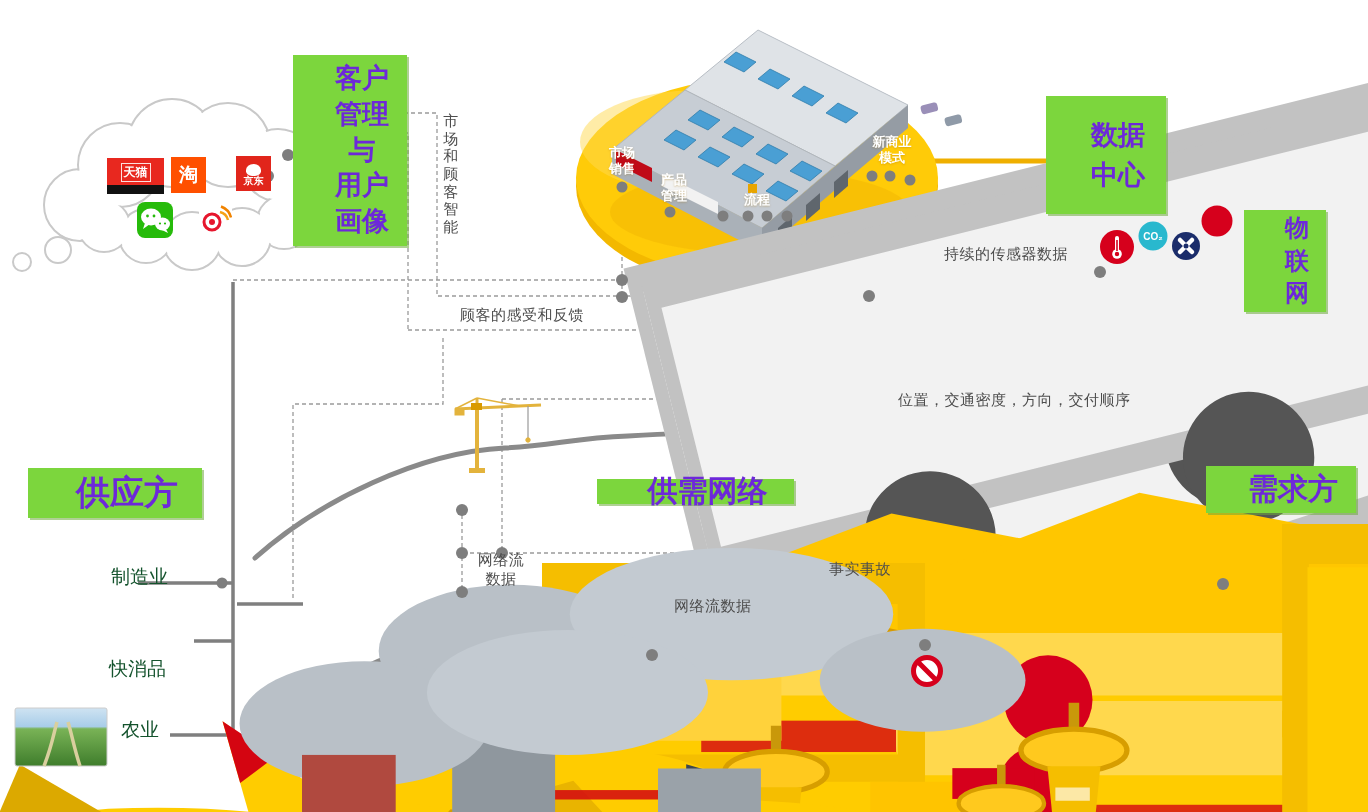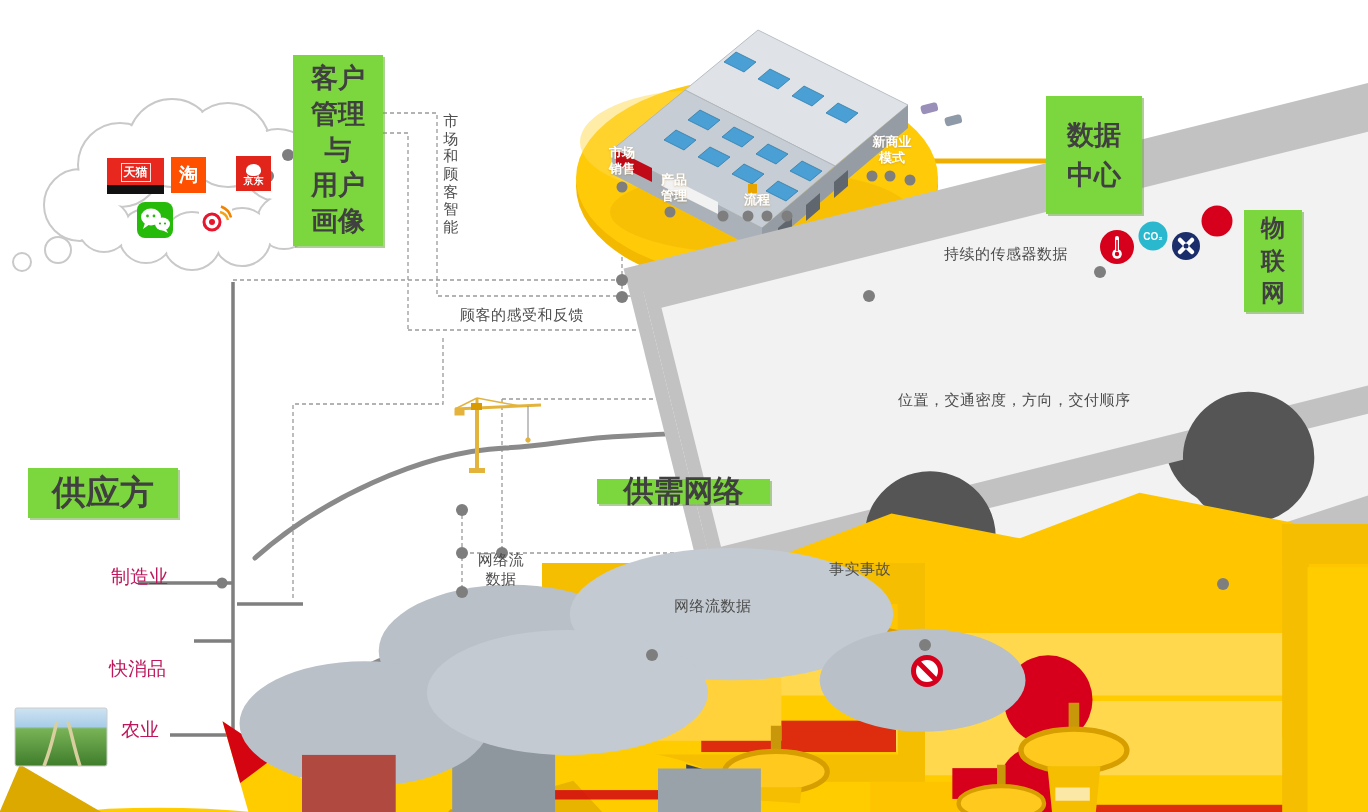"客户" .green-box { color: #404040 -> #6d28d9; padding-left: none -> 24px }
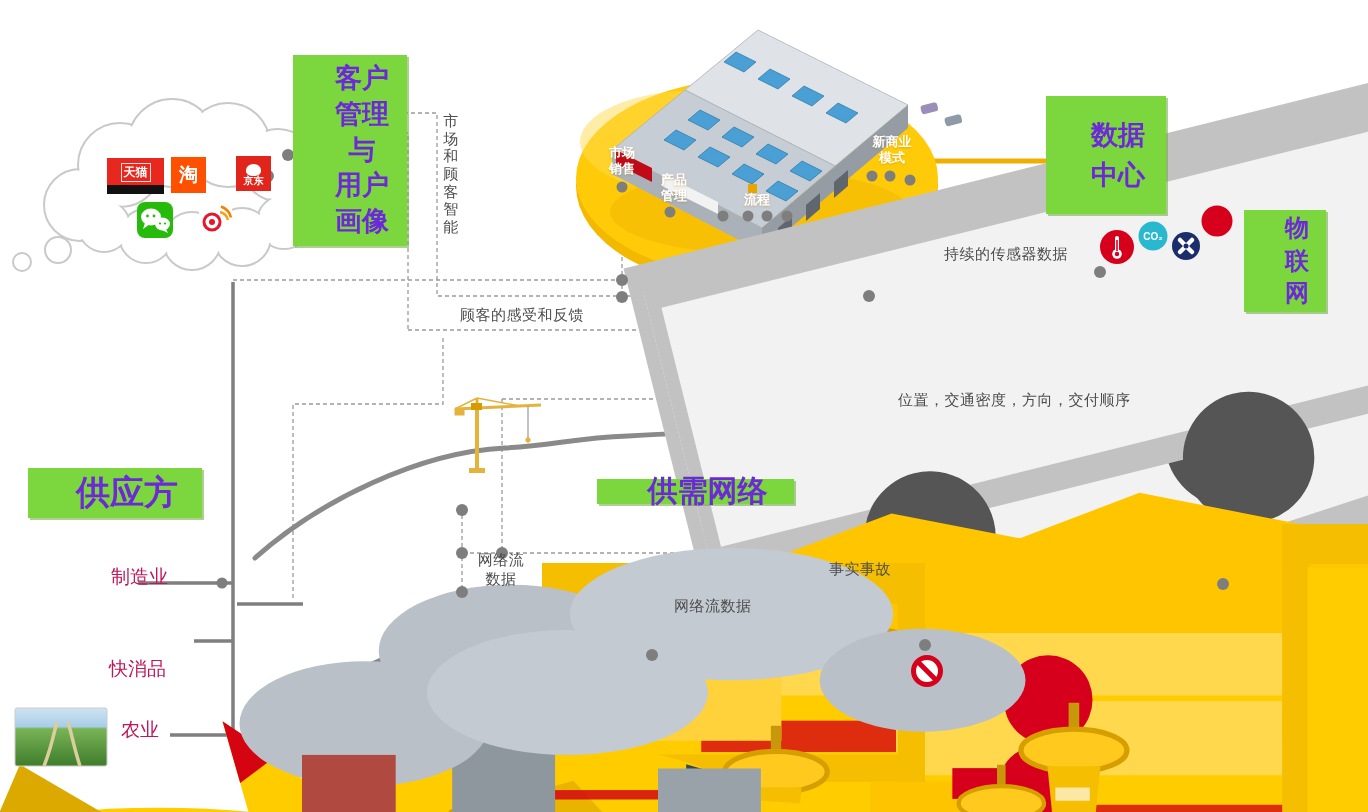"需求方" div.green-box { html: none -> <div>需求方</div> }
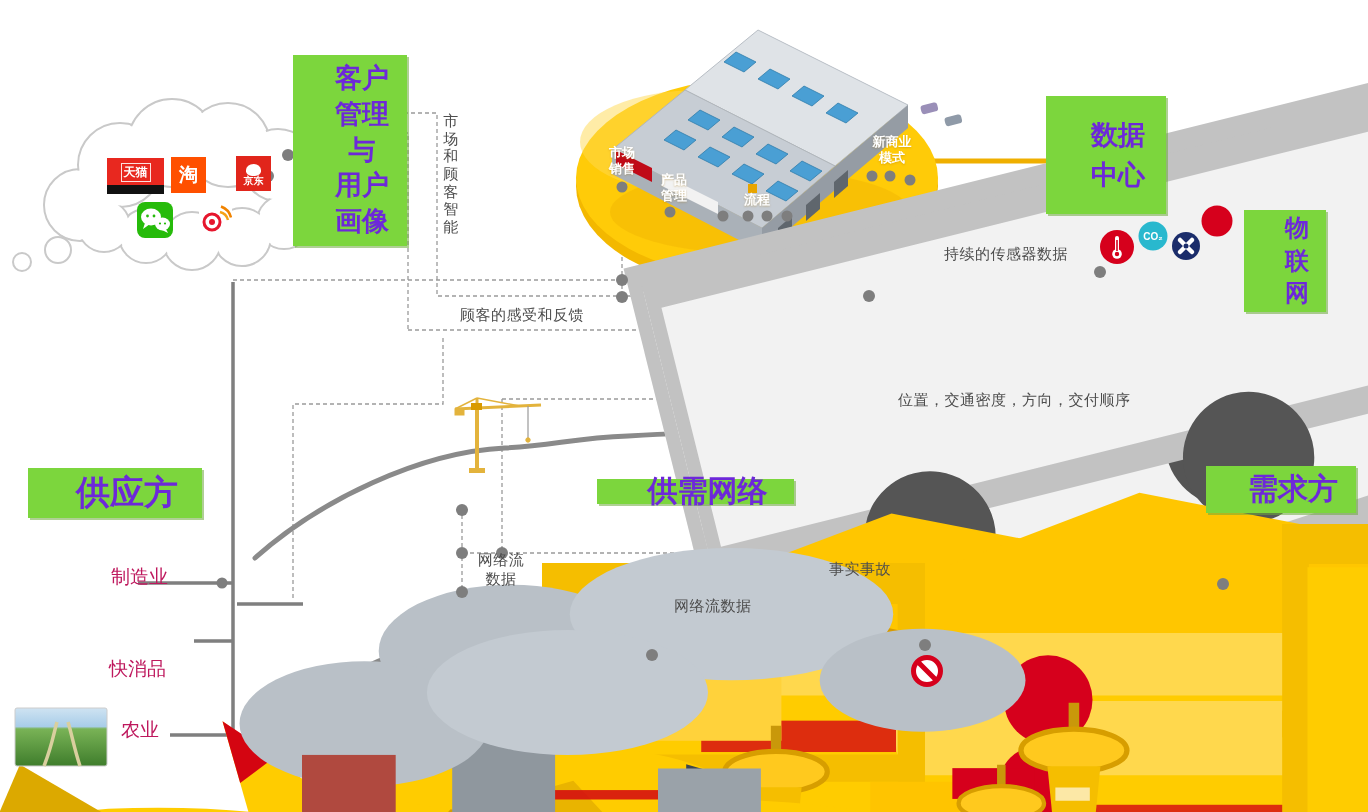"制造业" .supply-label { color: #be185d -> #14532d }
